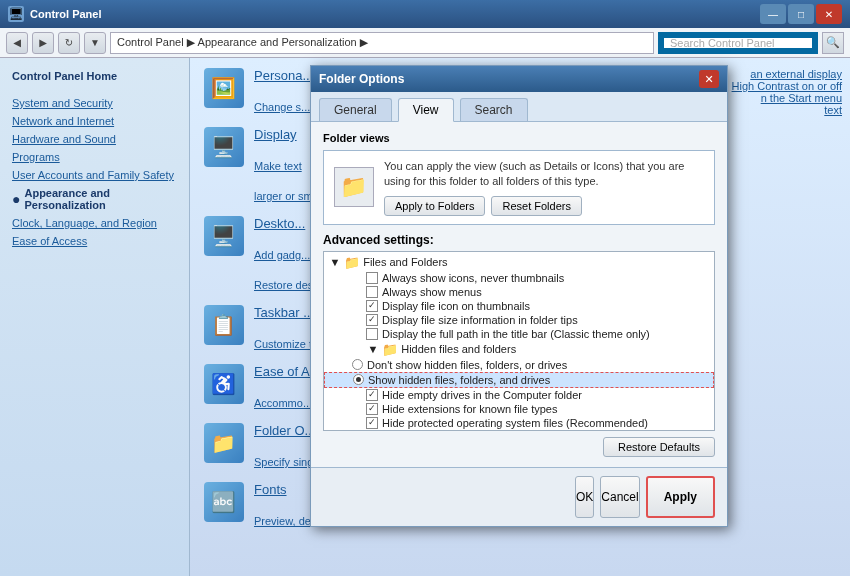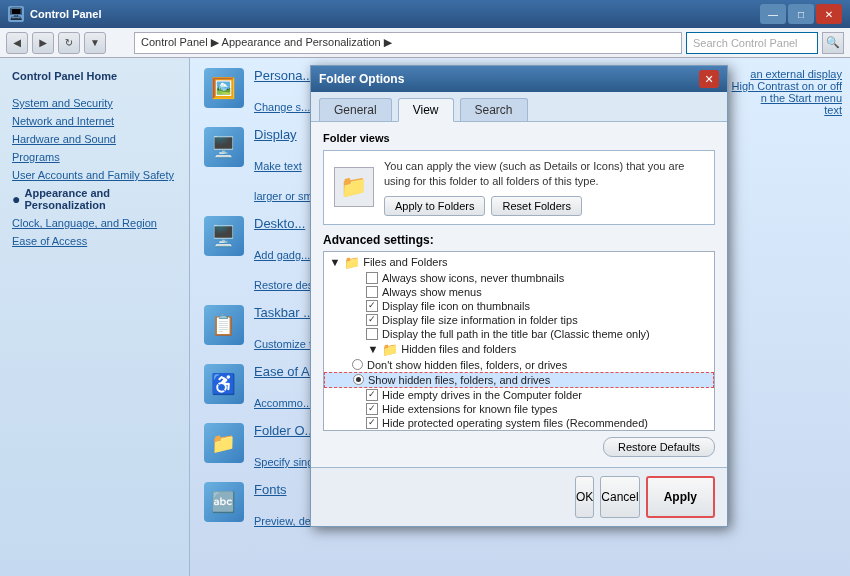"Control Panel ▶ Appearance and" .address-path { margin-left: 24px -> none }
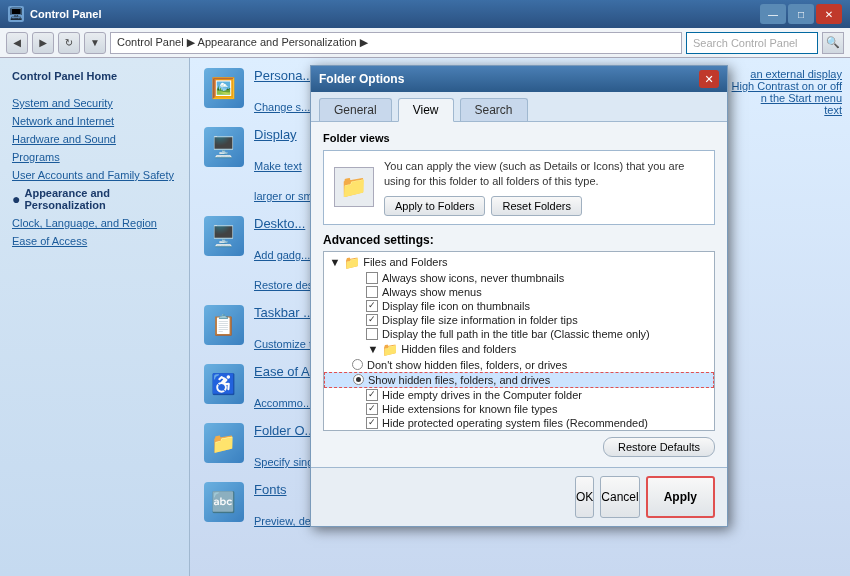"Search Control Panel" .search-box { border: 1px solid #0369a1 -> 6px solid #0369a1; width: 132px -> 160px }
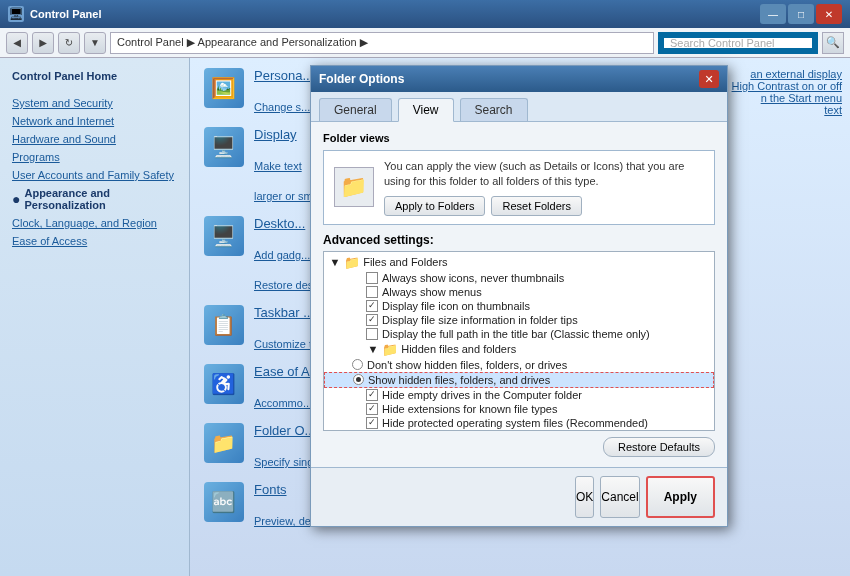"Restore Defaults" .restore-btn { border-radius: 9px -> 3px }
